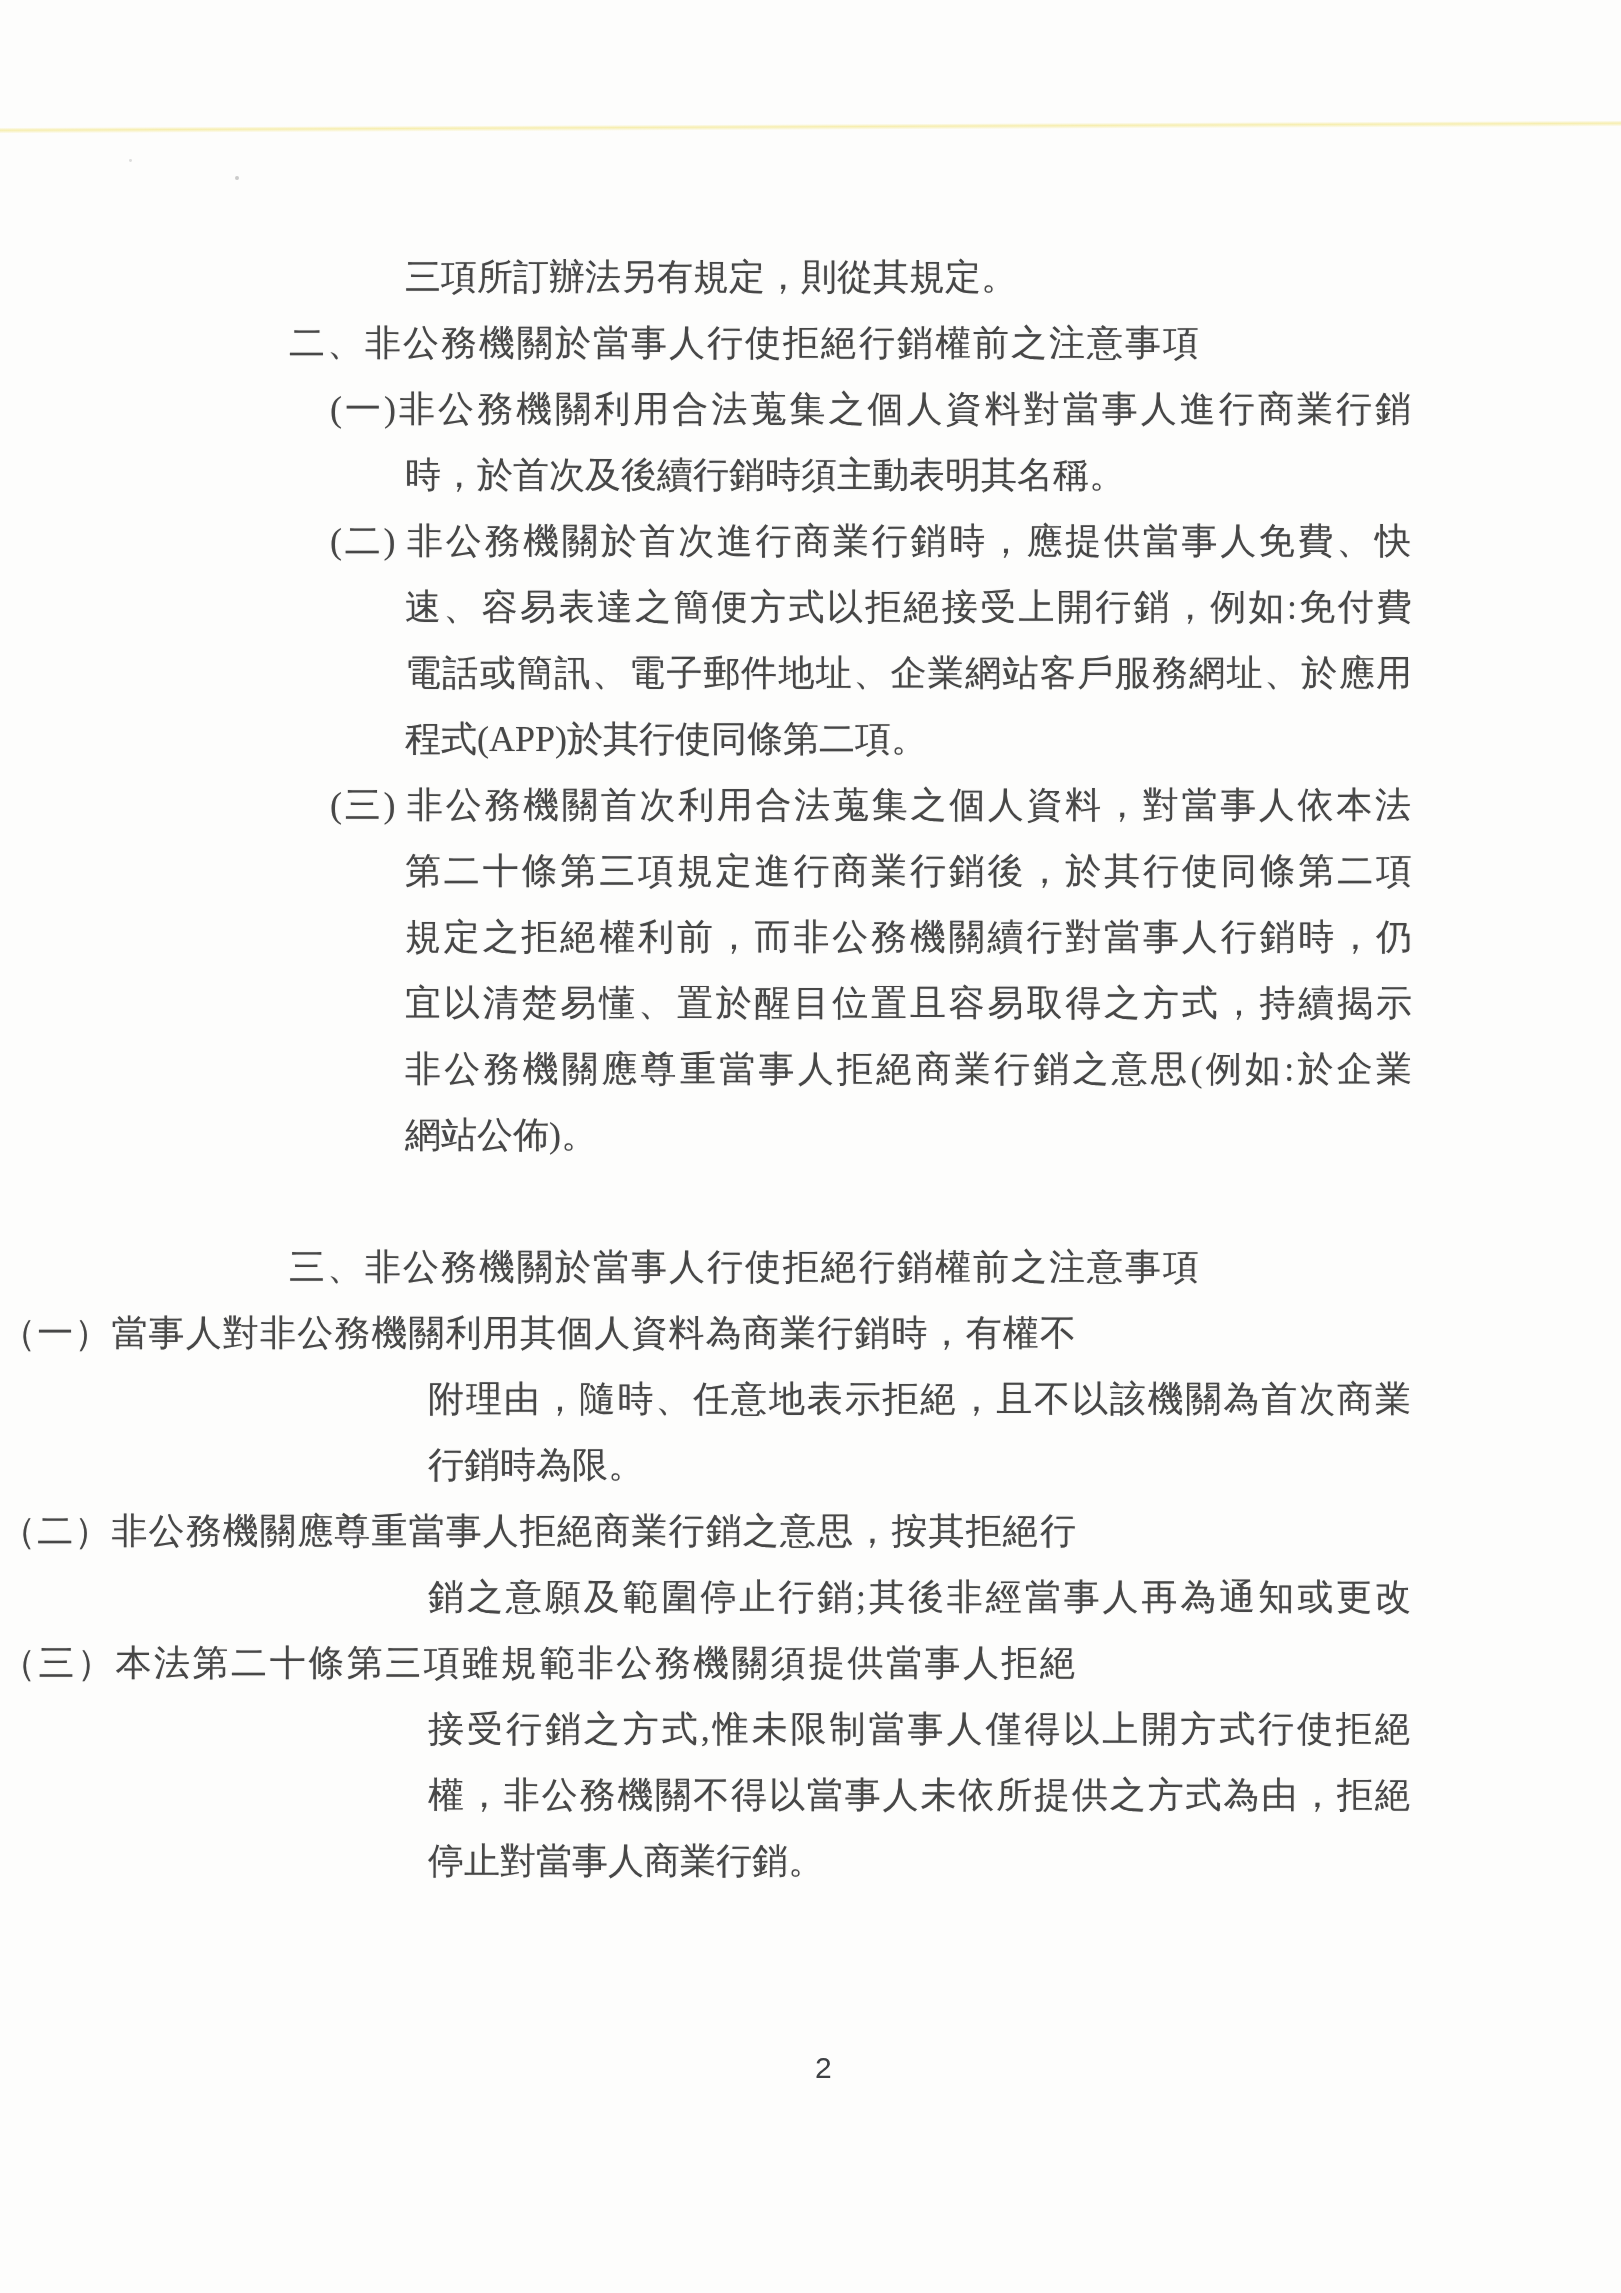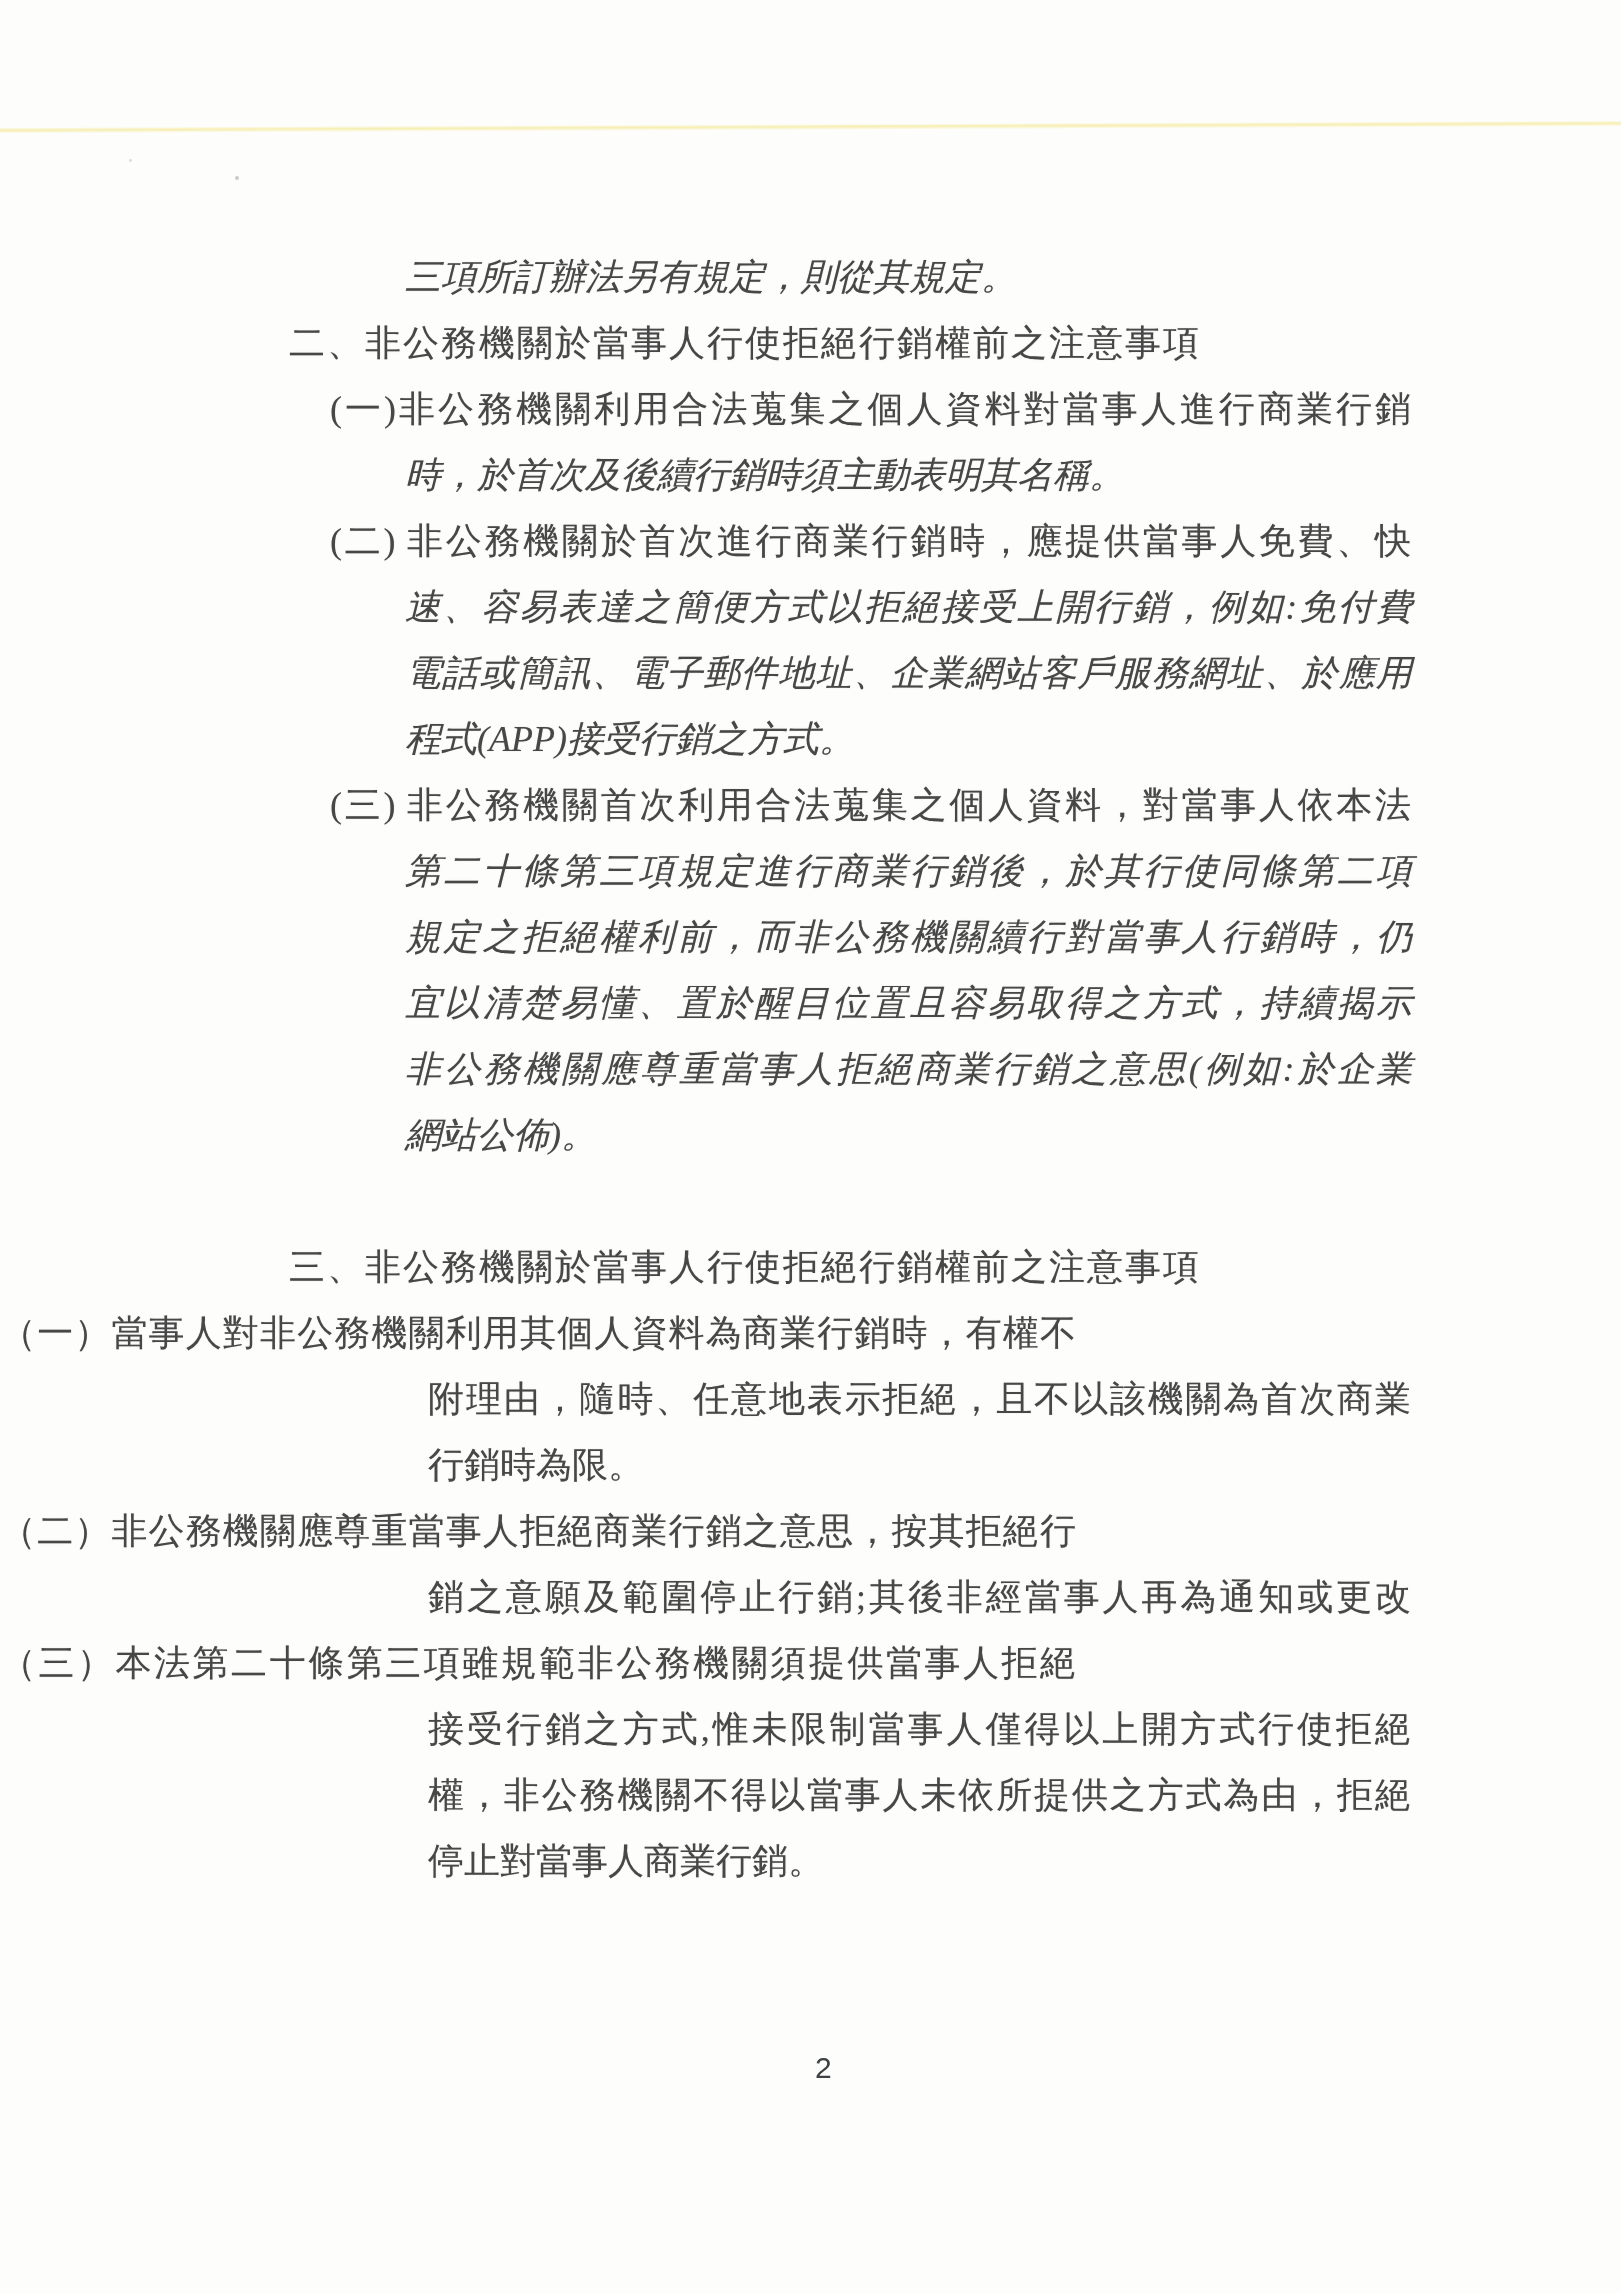"三項所訂辦法另有規定，則從其規定。" .cont { font-style: italic -> none }
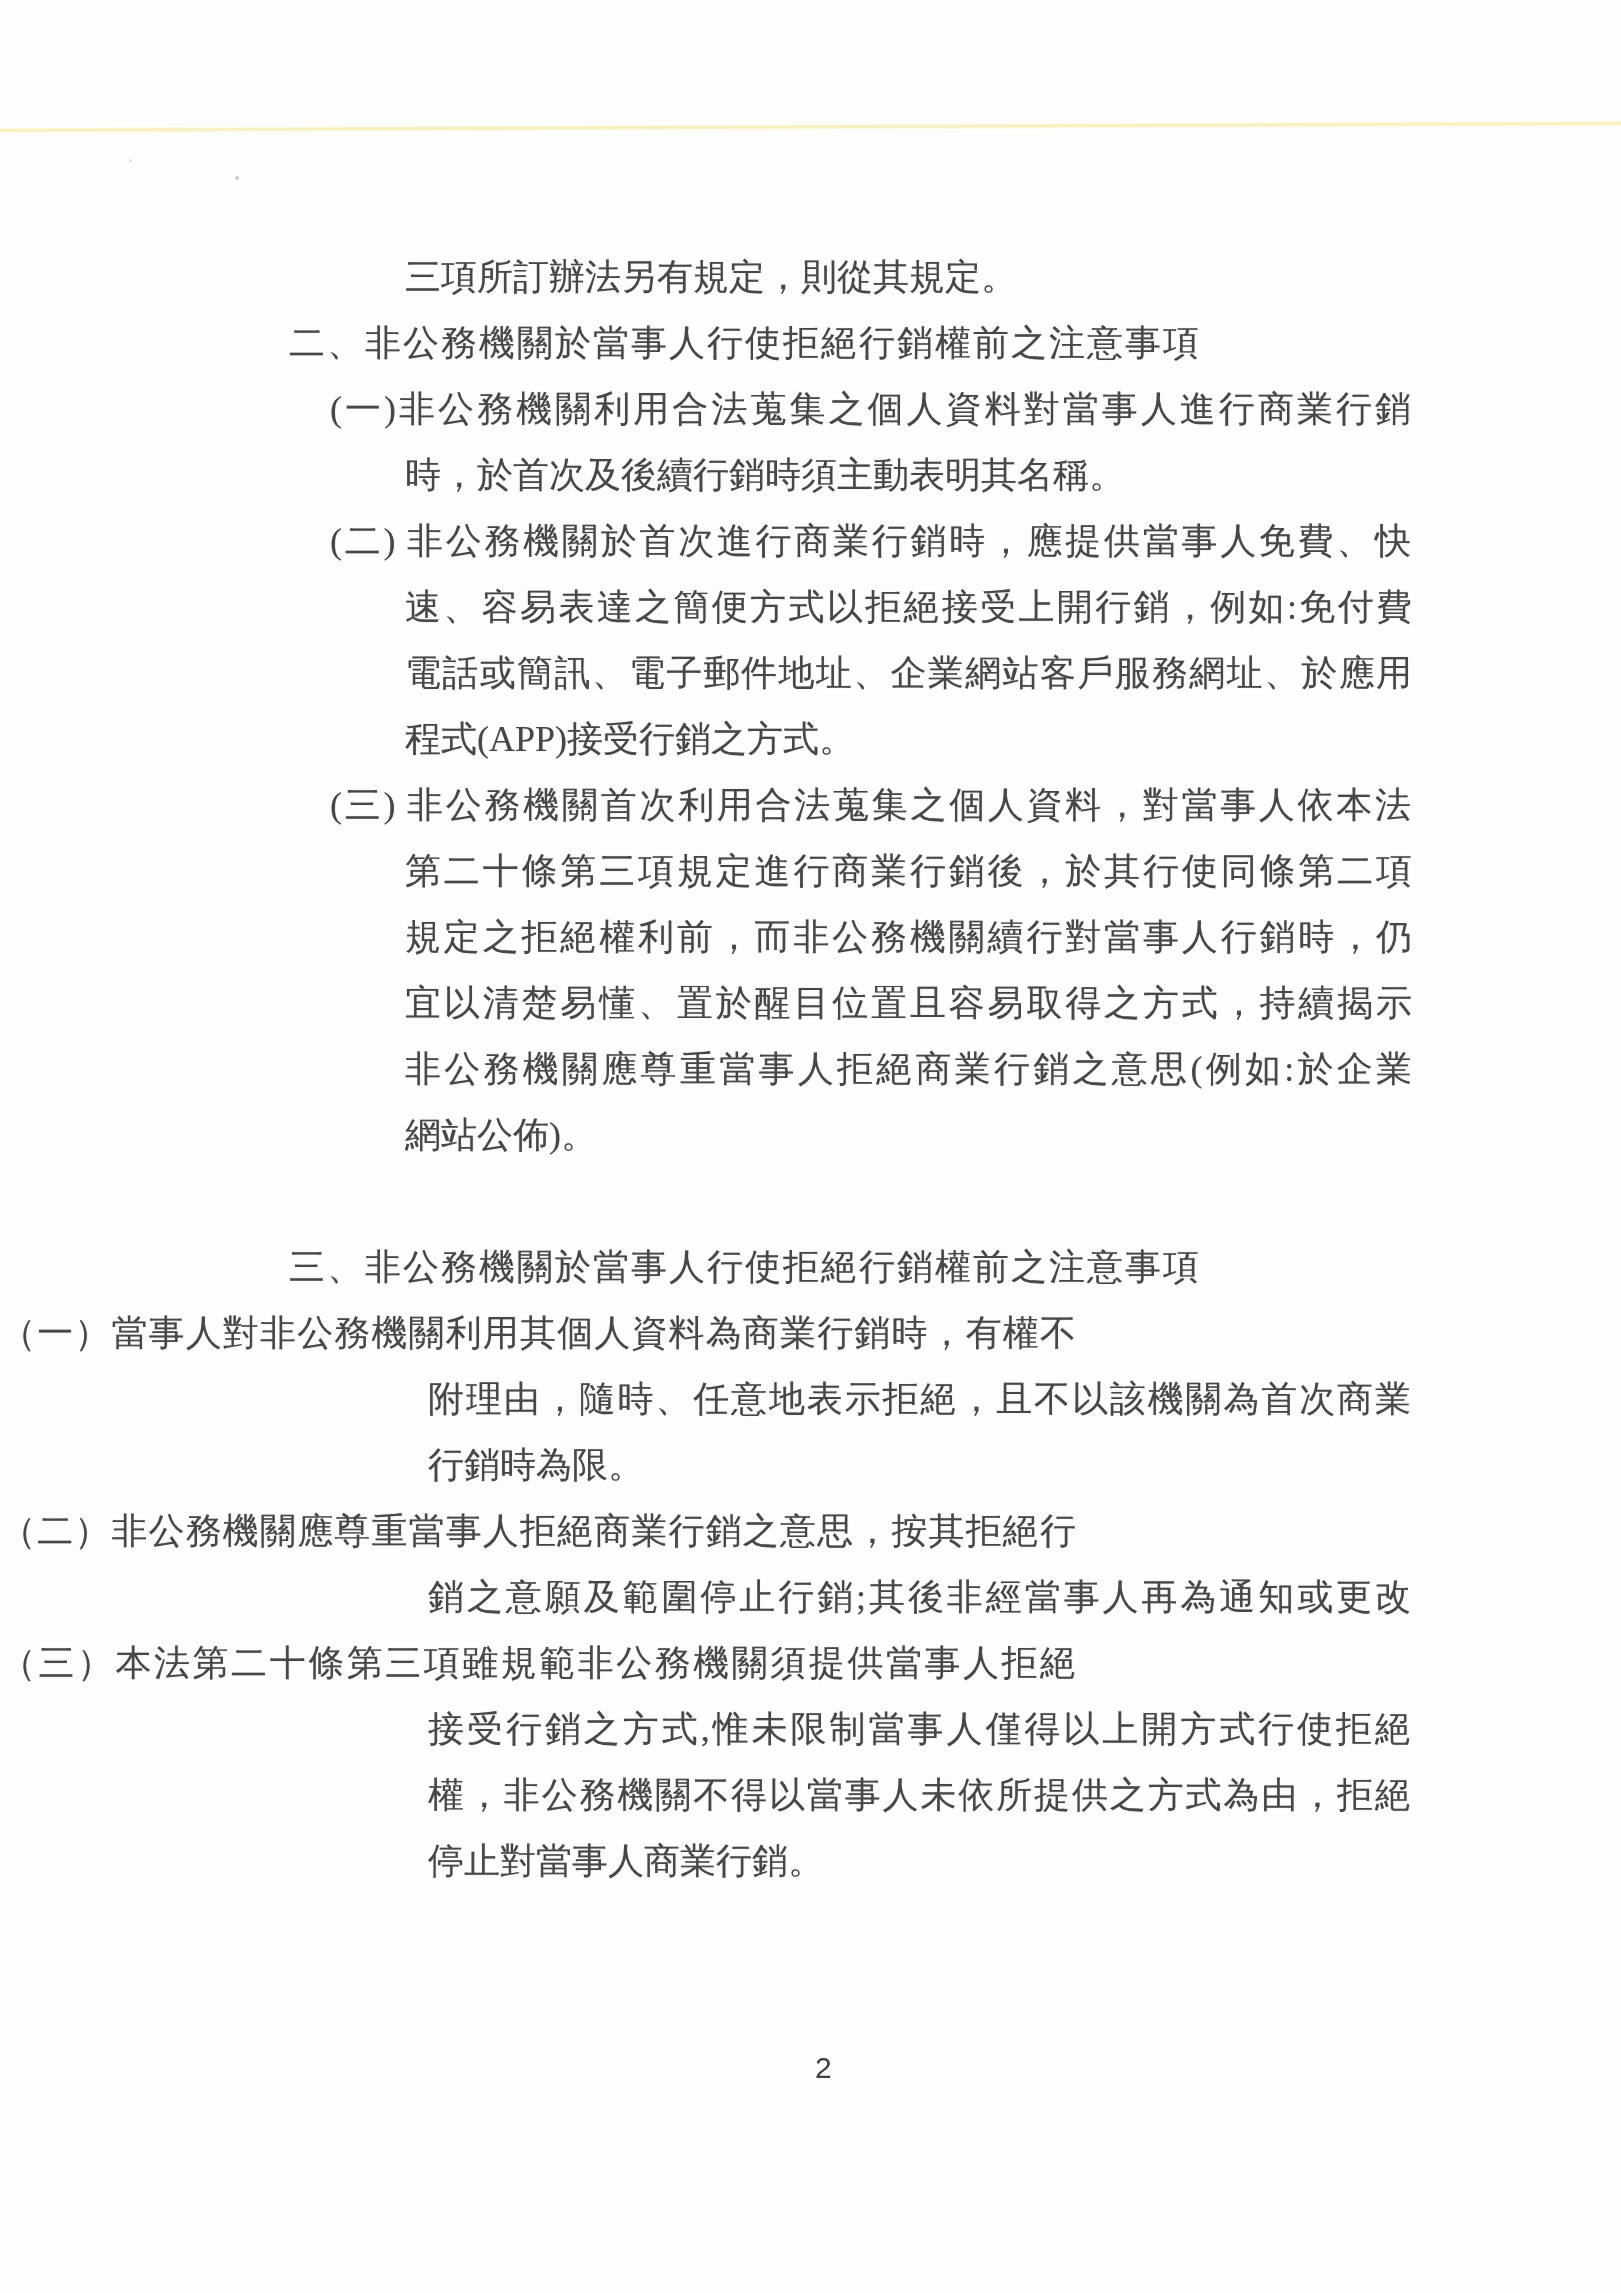"程式(APP)接受行銷之方式。" div.line { text: 接受行銷之方式 -> 於其行使同條第二項 }
